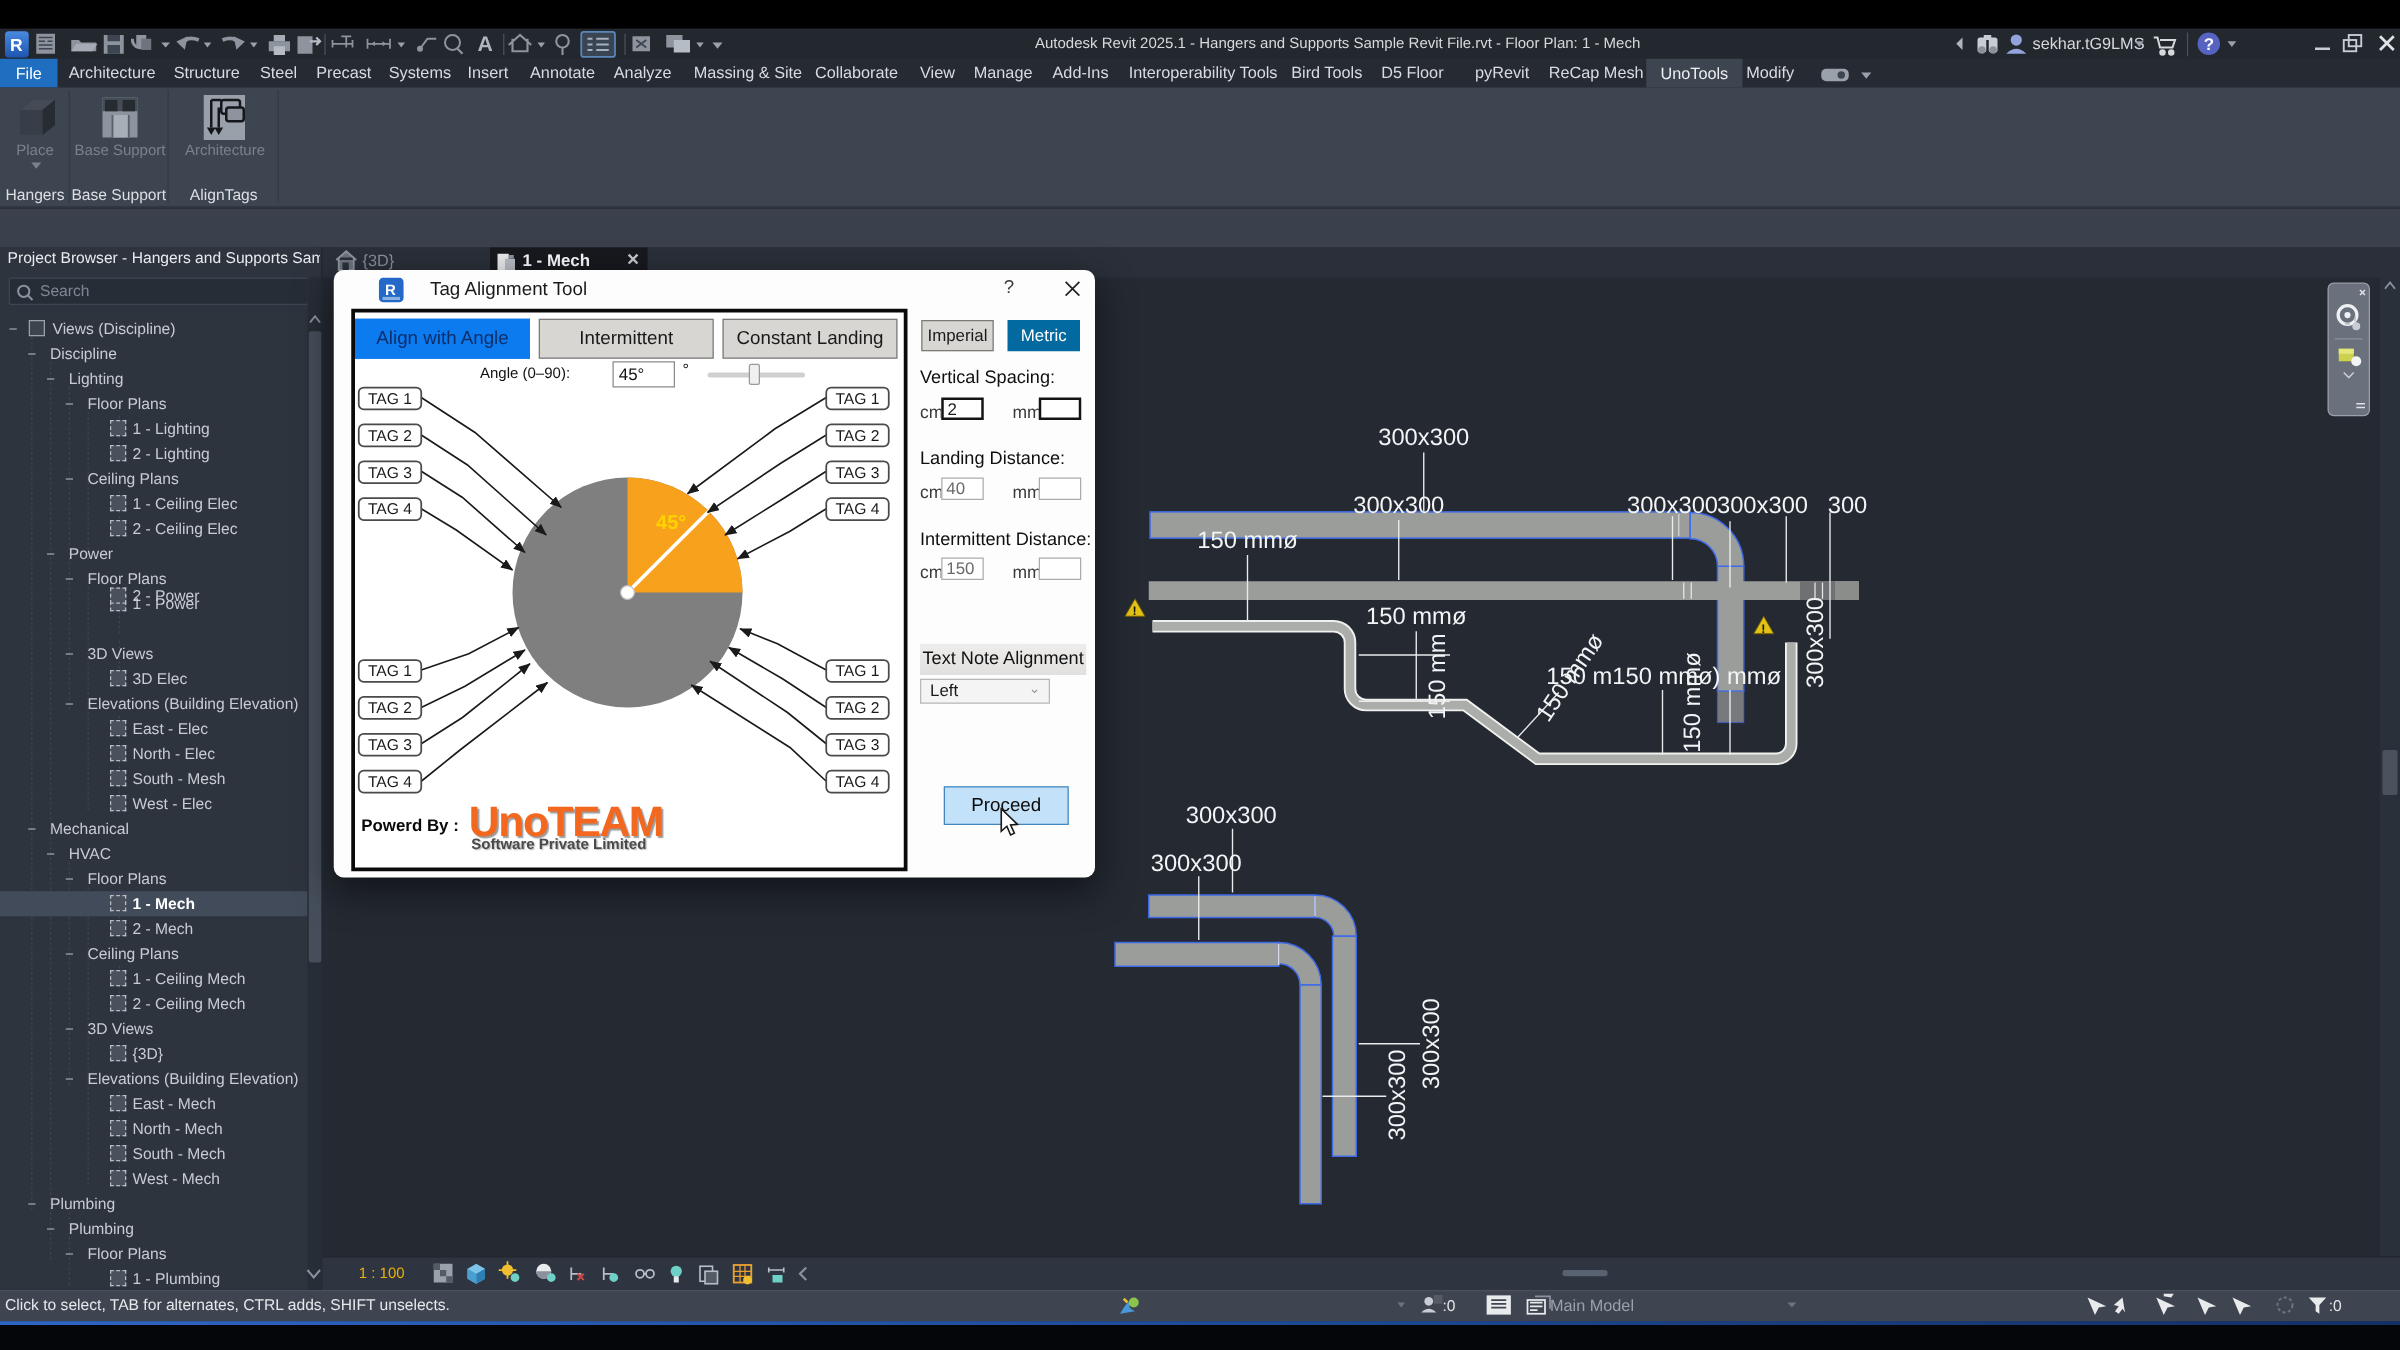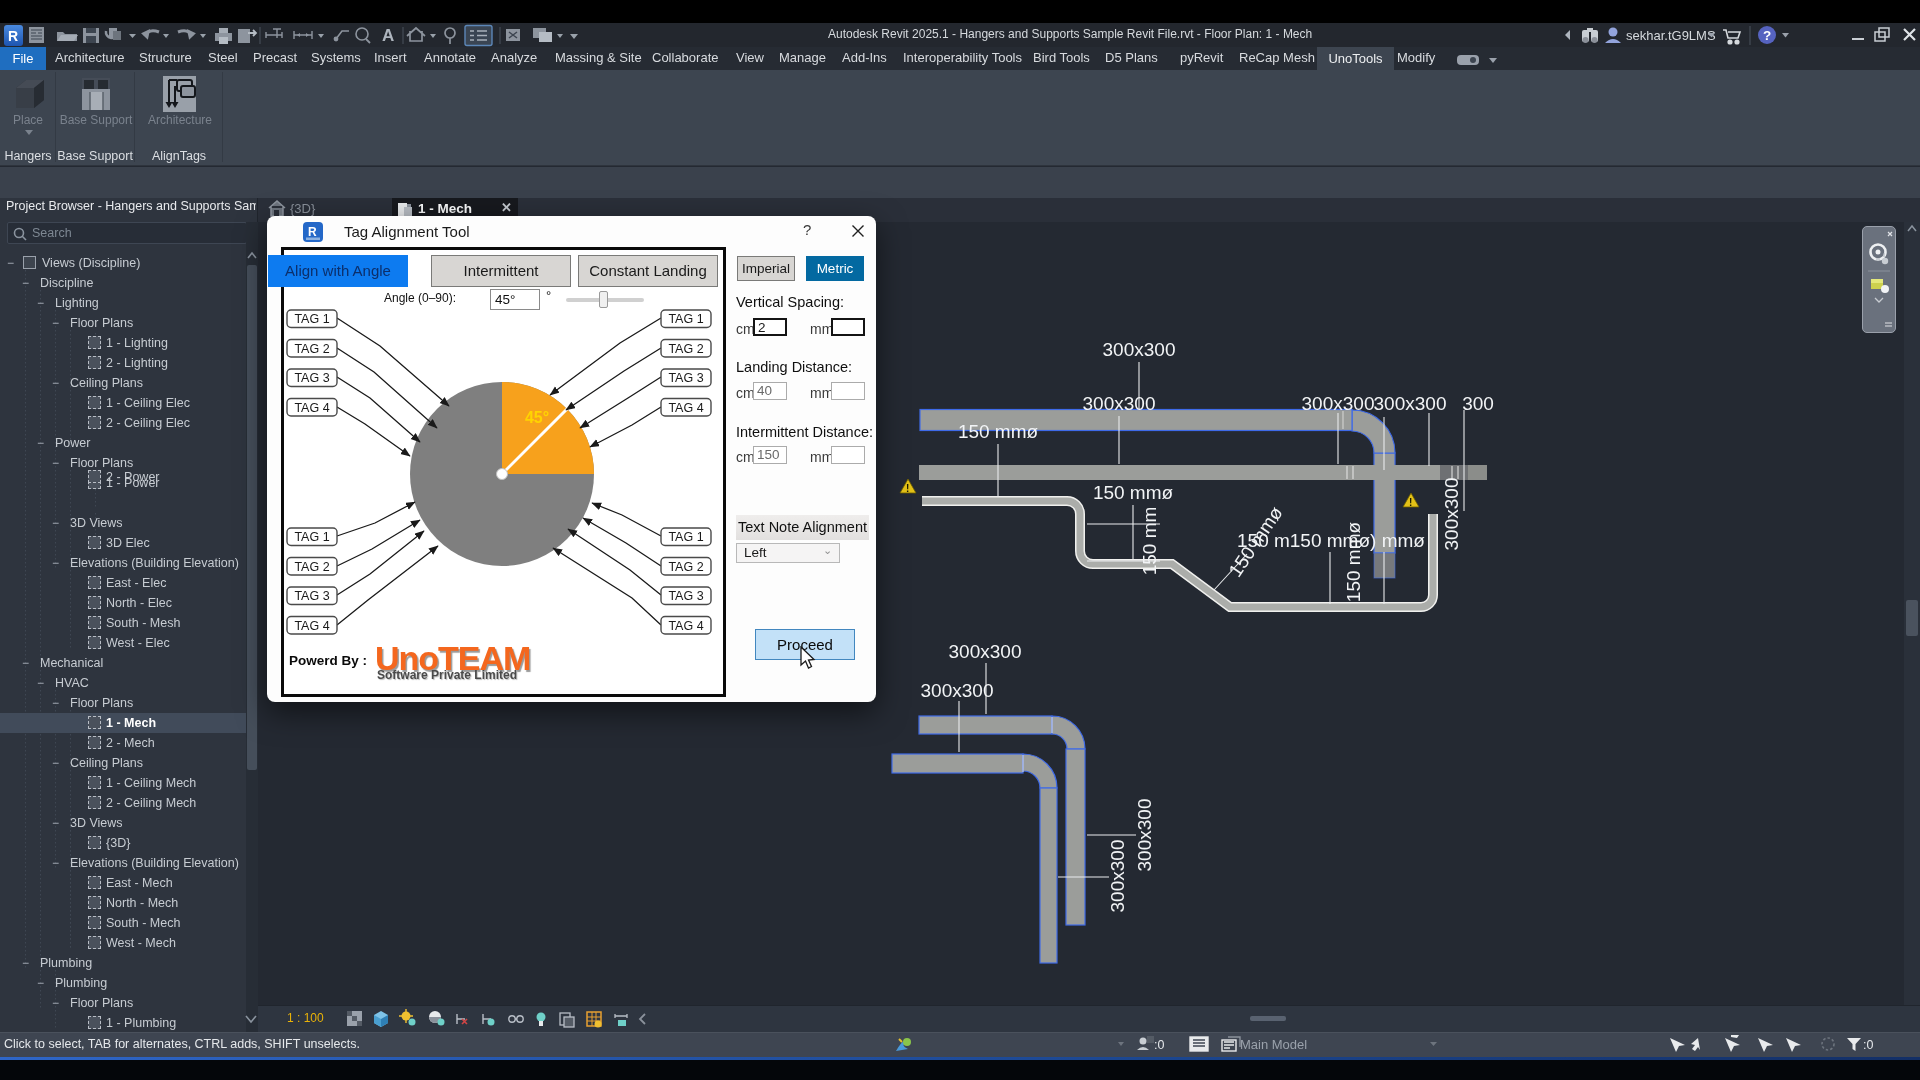"D5 Plans" span.mtab { text: Plans -> Floor }
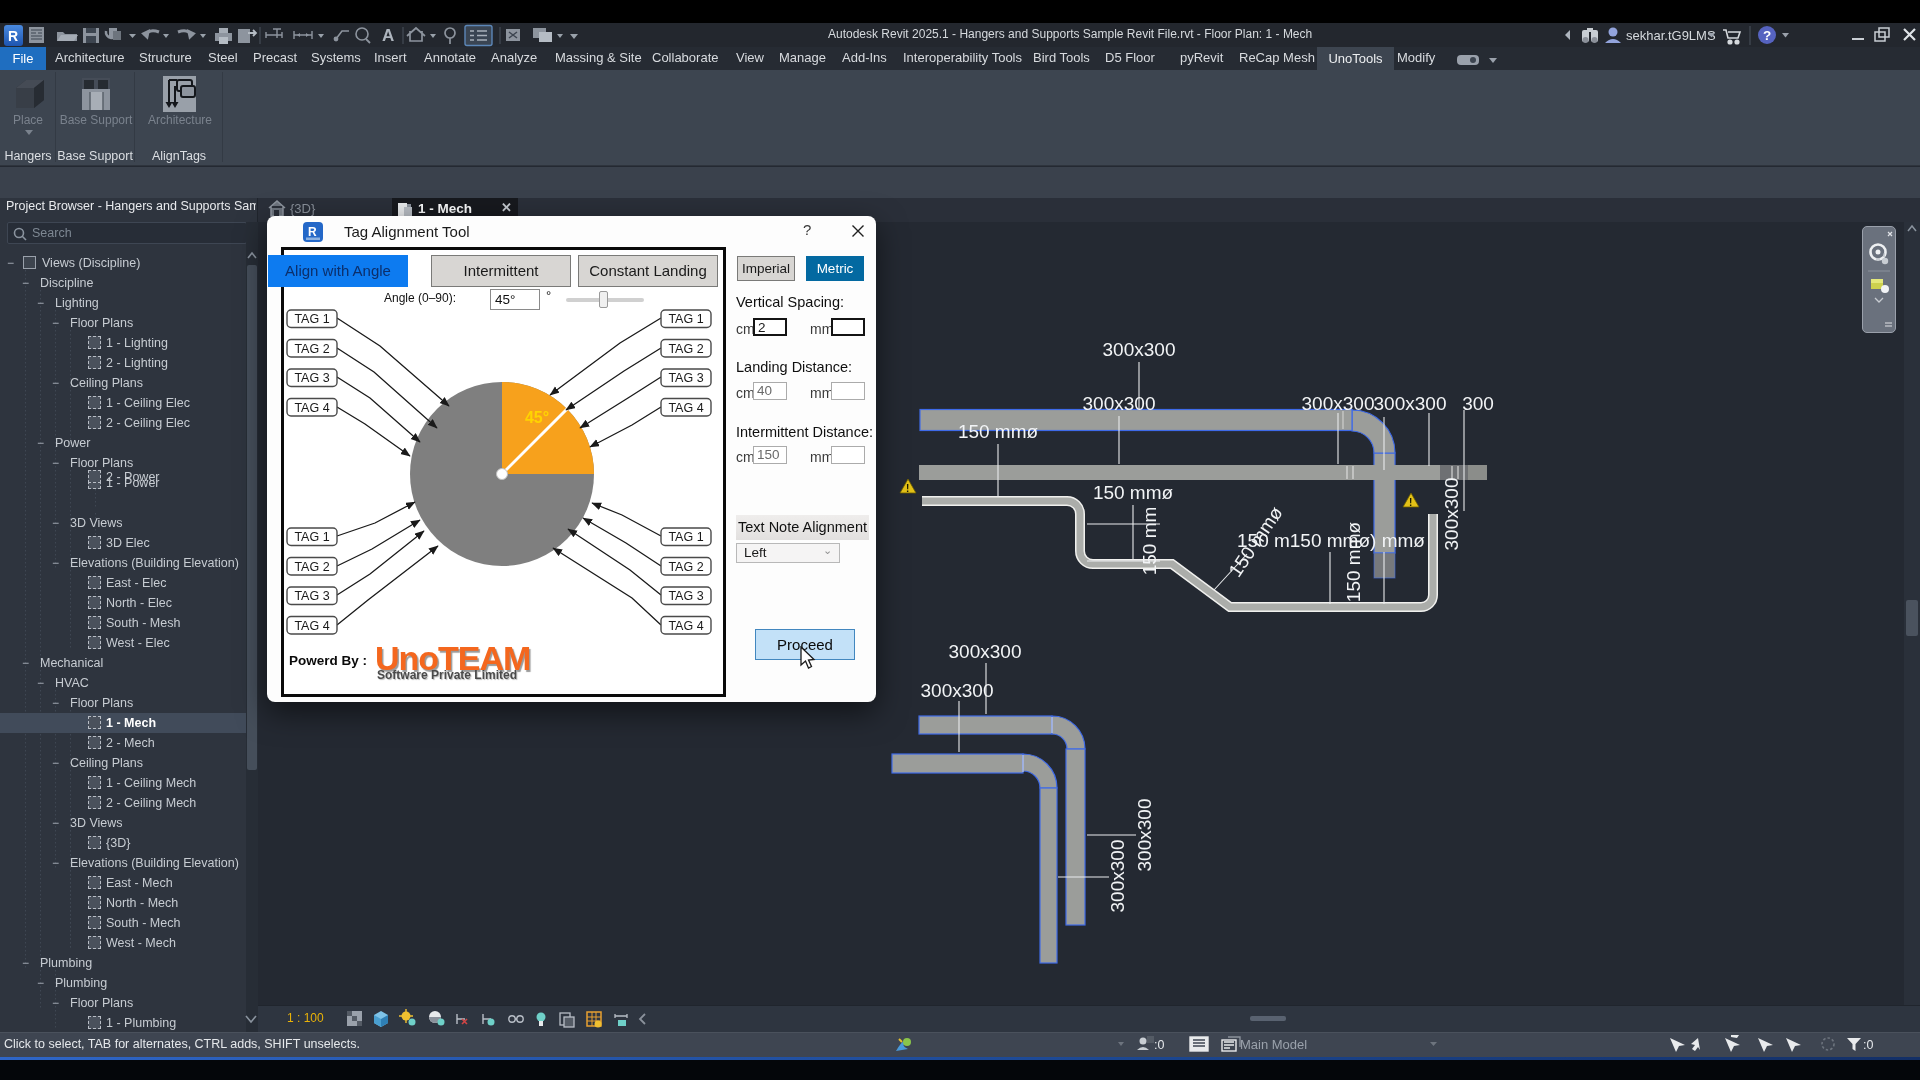"Align with Angle" #dtab1 { left: 1px -> 17px }
